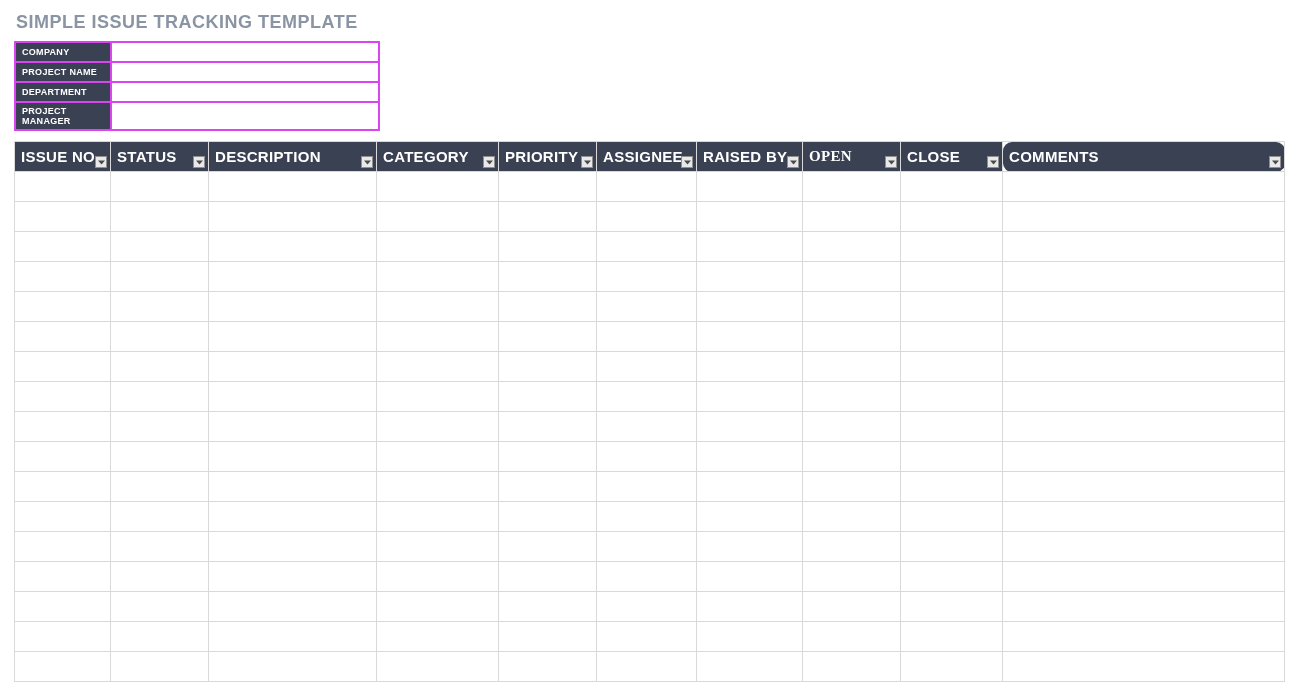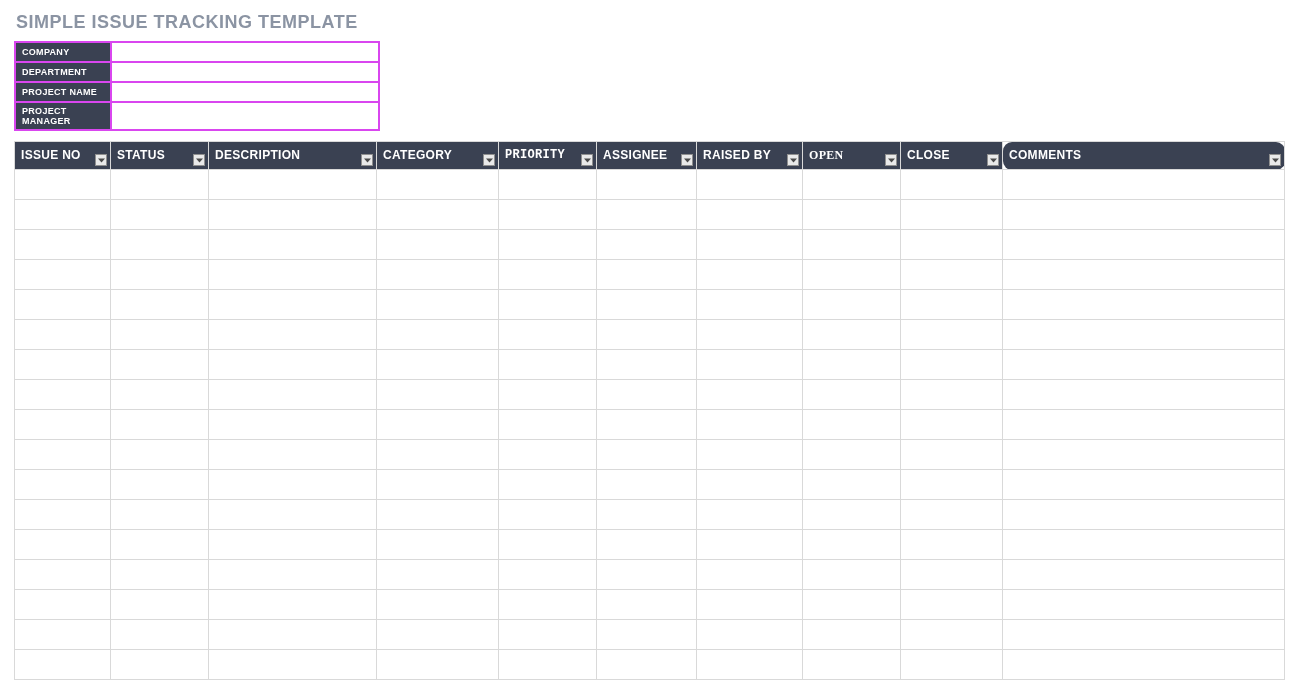"DEPARTMENT" tr { order: before "PROJECT NAME" -> after "PROJECT NAME" }
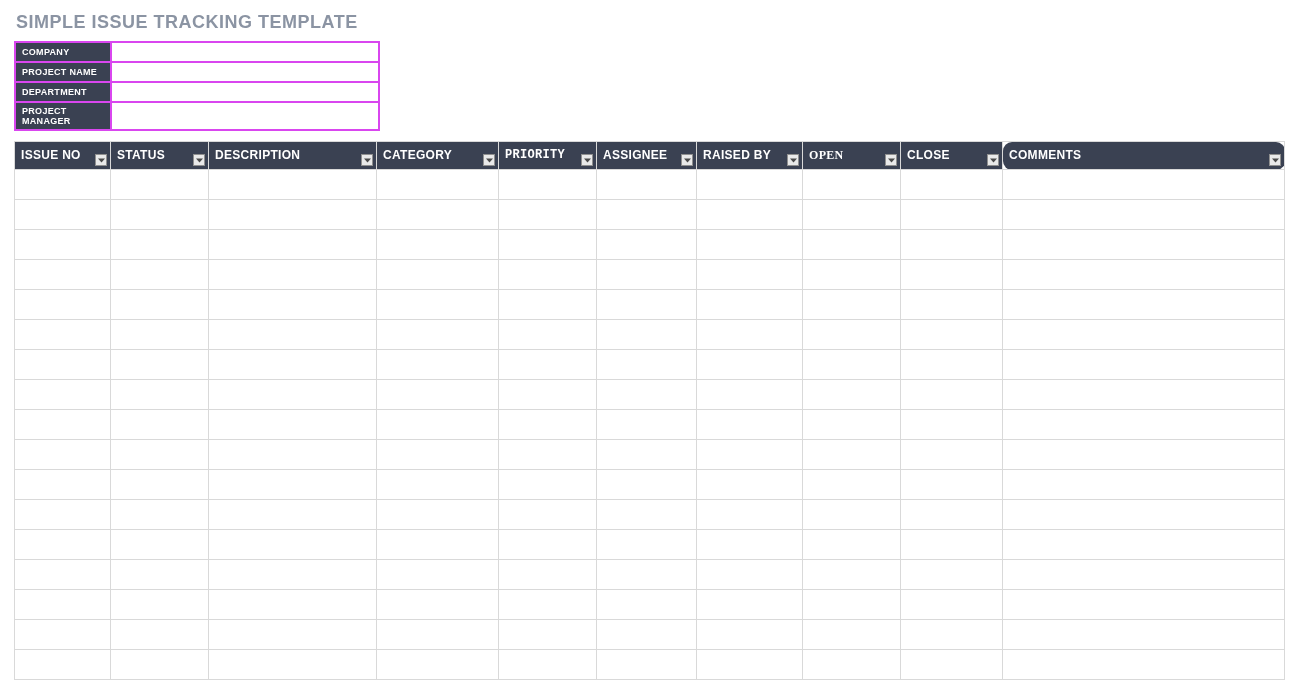"ISSUE NO" .grid thead th { font-size: 12px -> 15px }
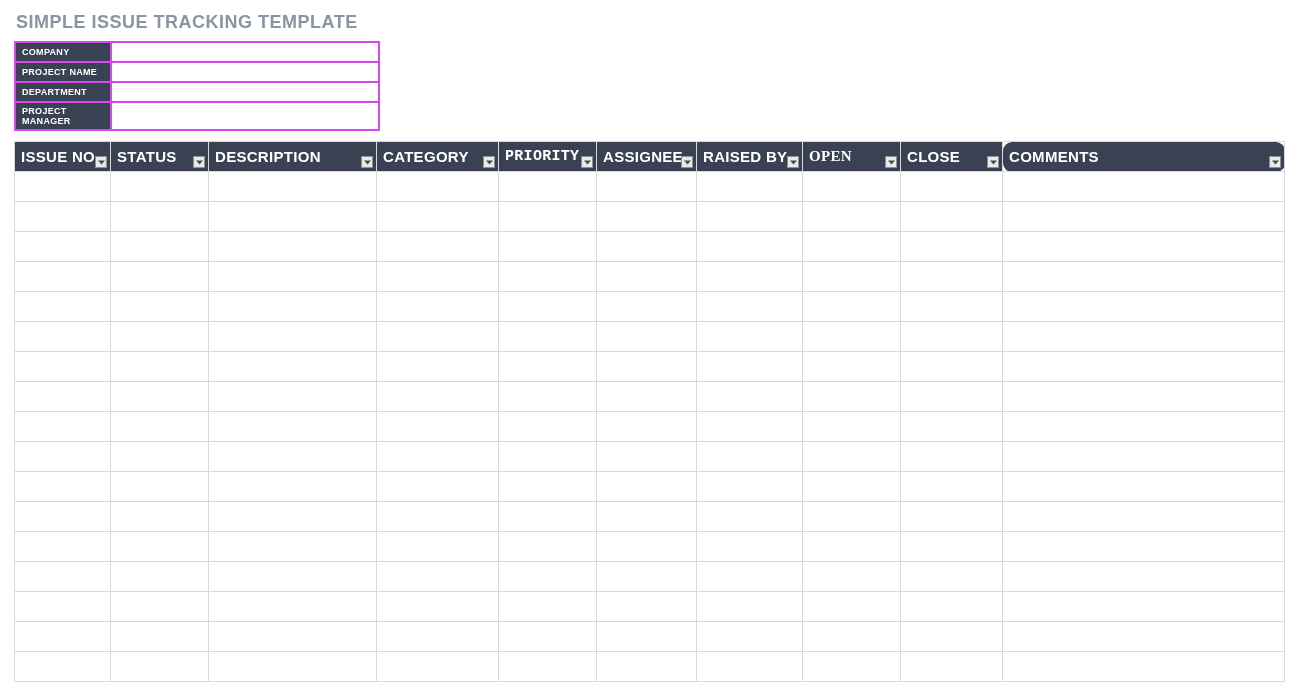"PRIORITY" .c-priority { font-family: Liberation Mono, monospace -> none }
